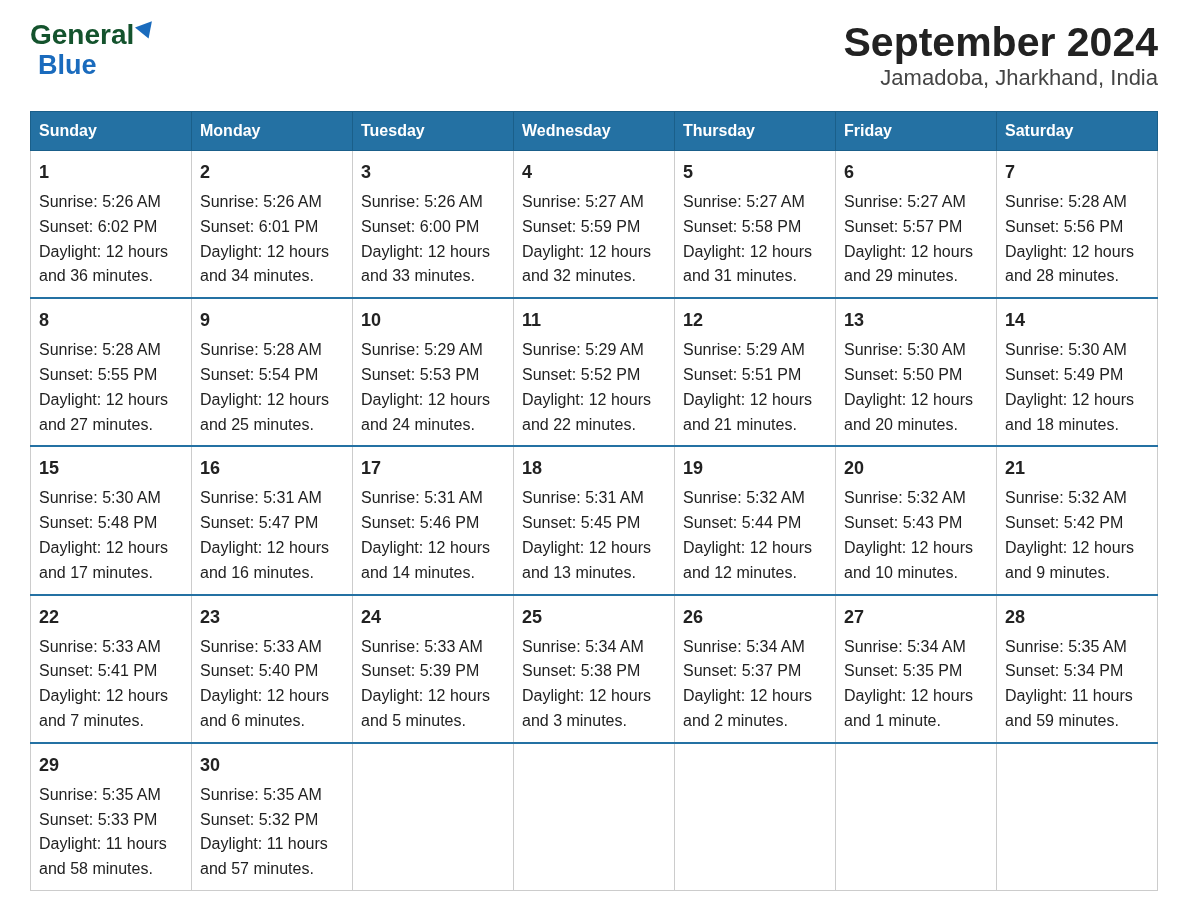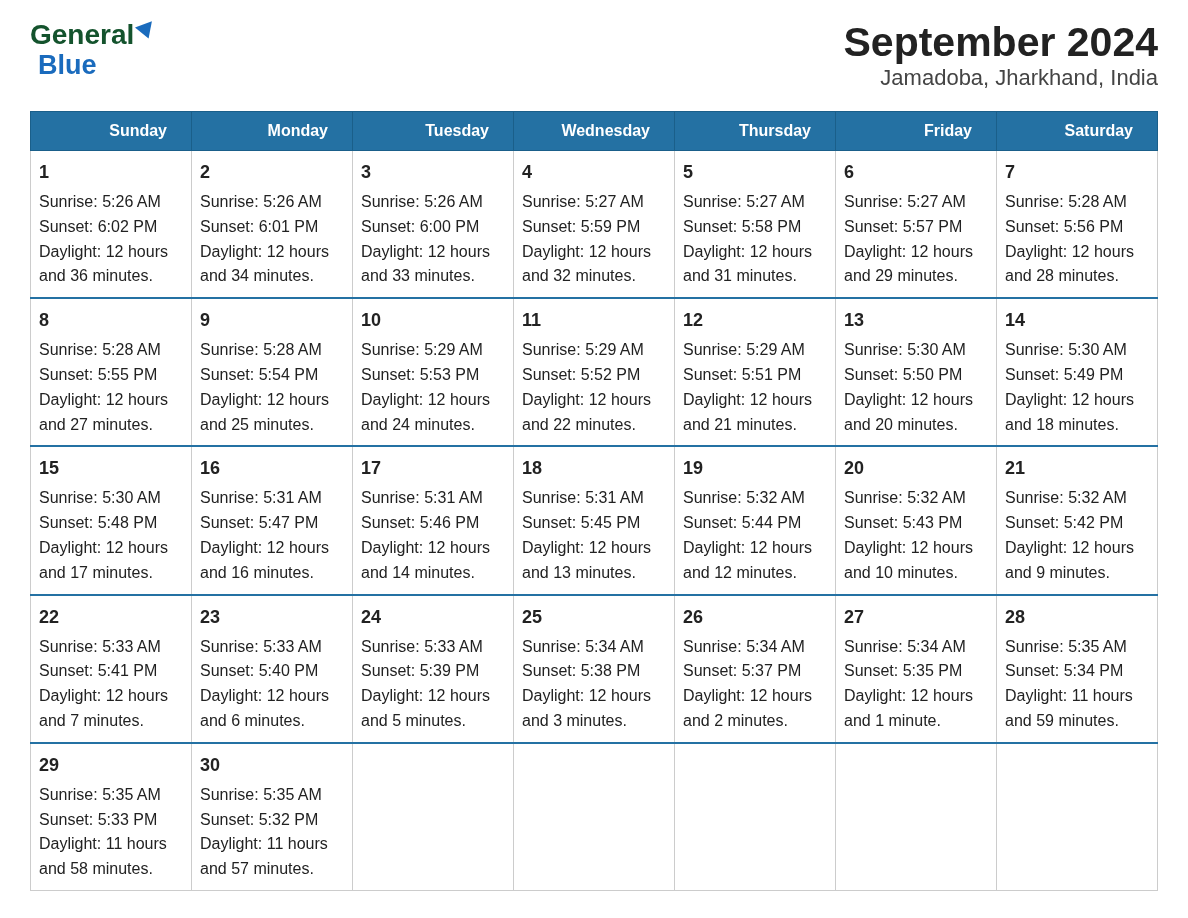"Sunday" thead th { padding: 10px 24px -> 10px 8px; text-align: right -> left }
